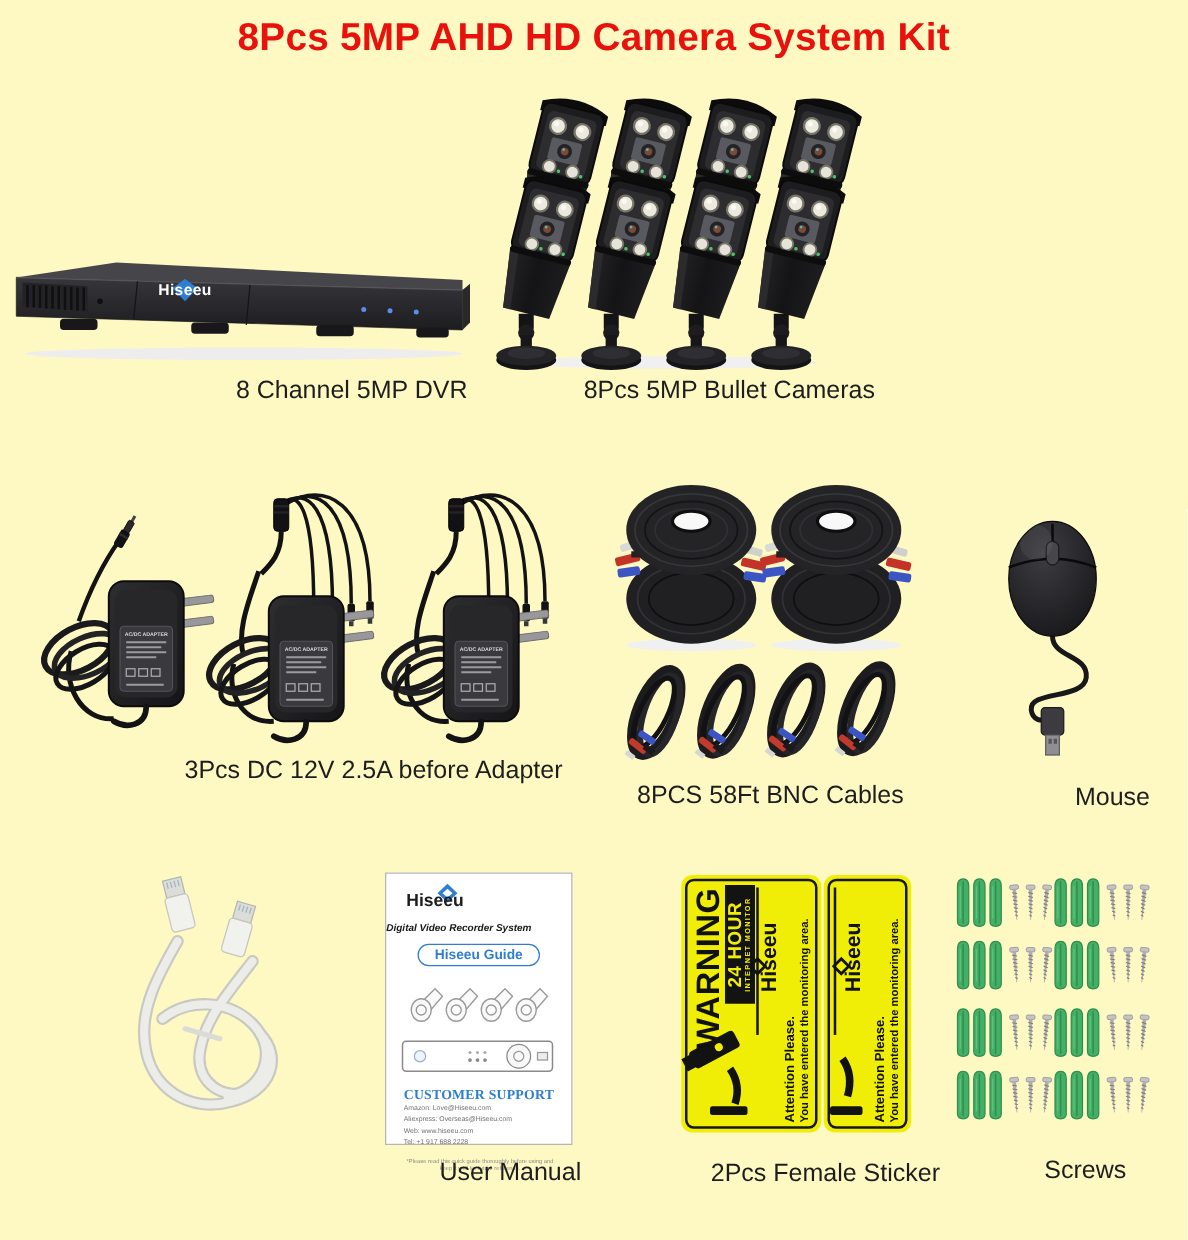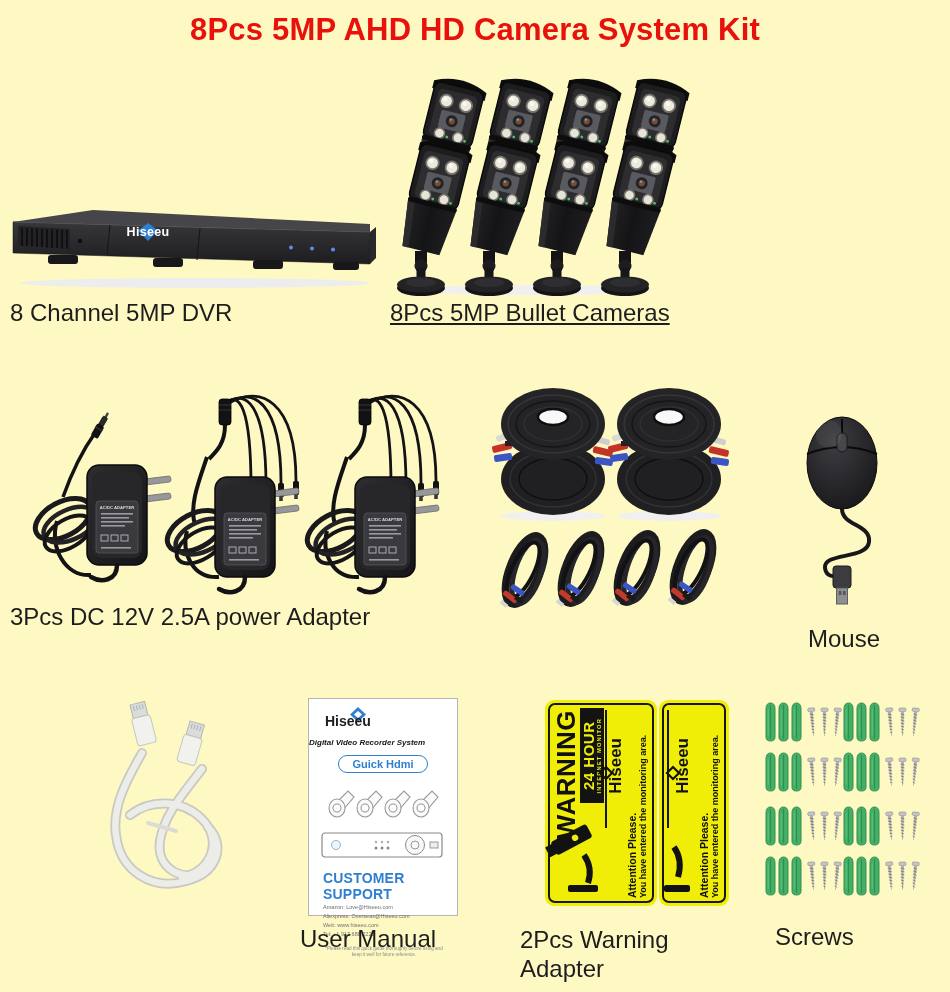"8 Channel 5MP DVR" .lbl { font-size: 24px -> 20px; text-align: left -> right }
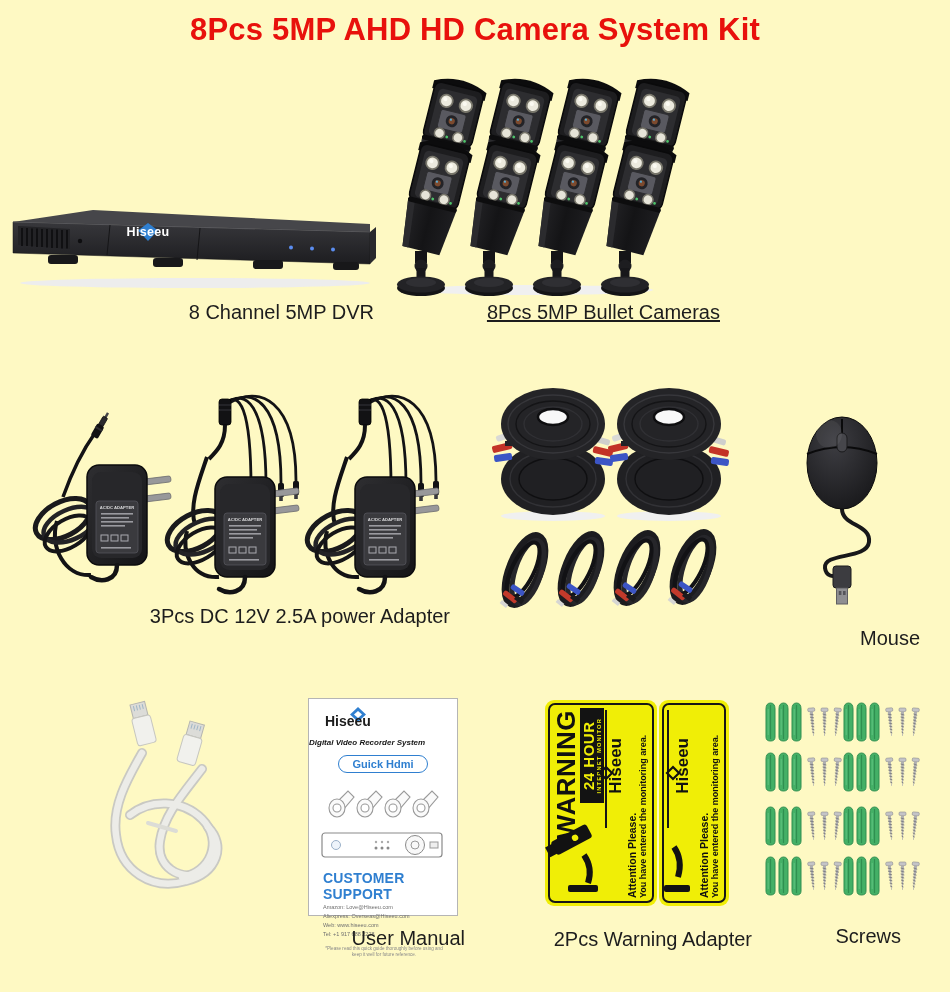"8Pcs 5MP Bullet Cameras" div.lbl { left: 390px -> 370px; text-decoration: underline -> none }
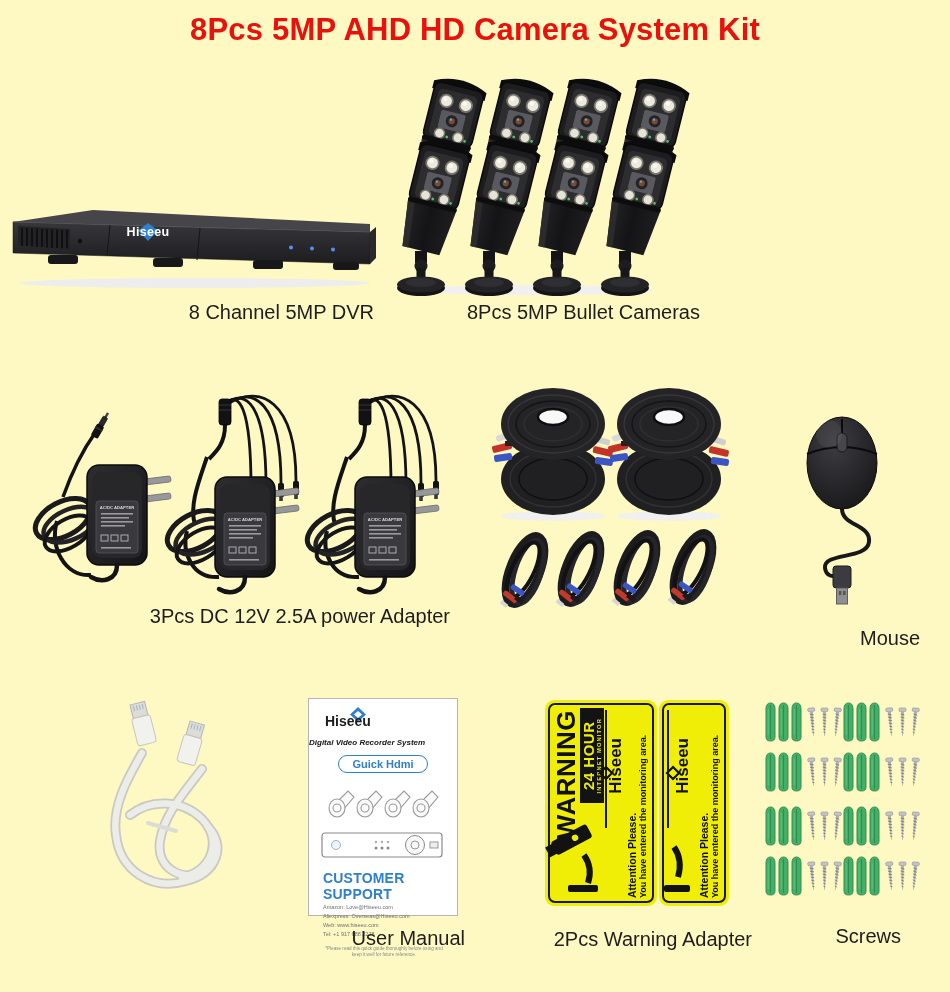"3Pcs DC 12V 2.5A power" div { text: power -> before }
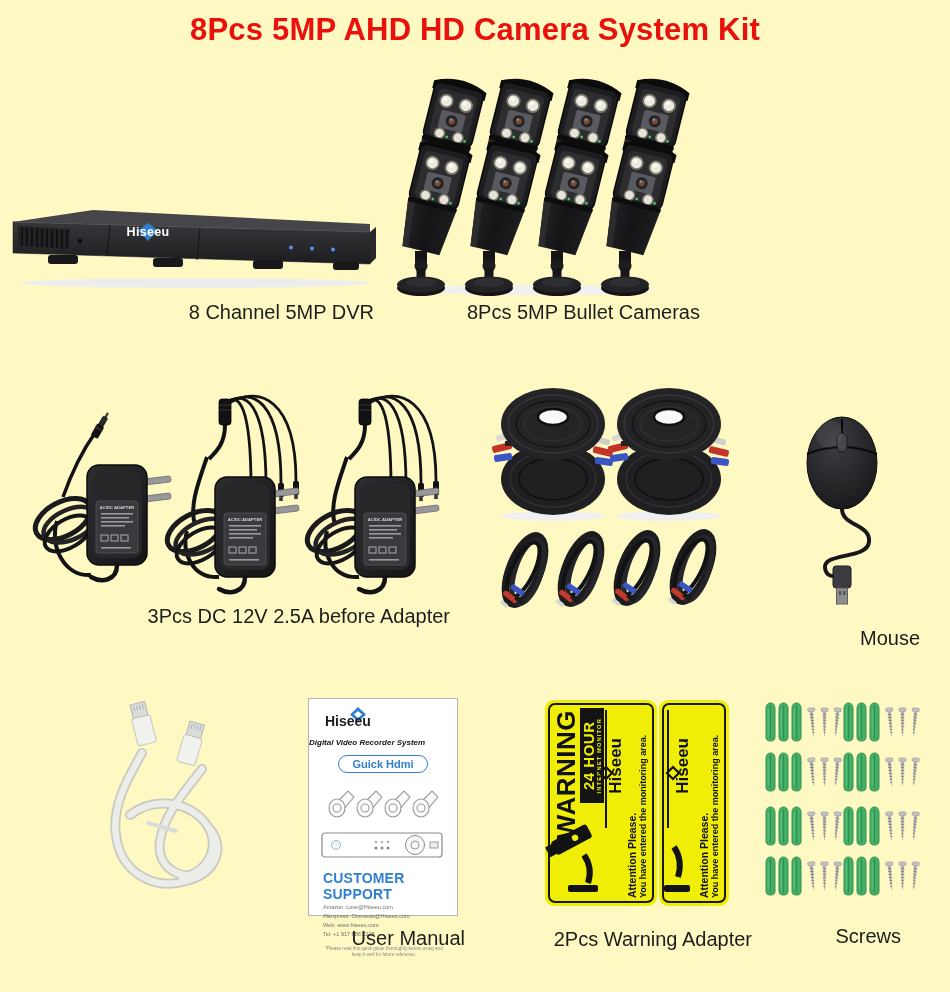"8PCS 58Ft BNC Cables" div.lbl { html: none -> <div>8PCS 58Ft BNC Cables</div> }
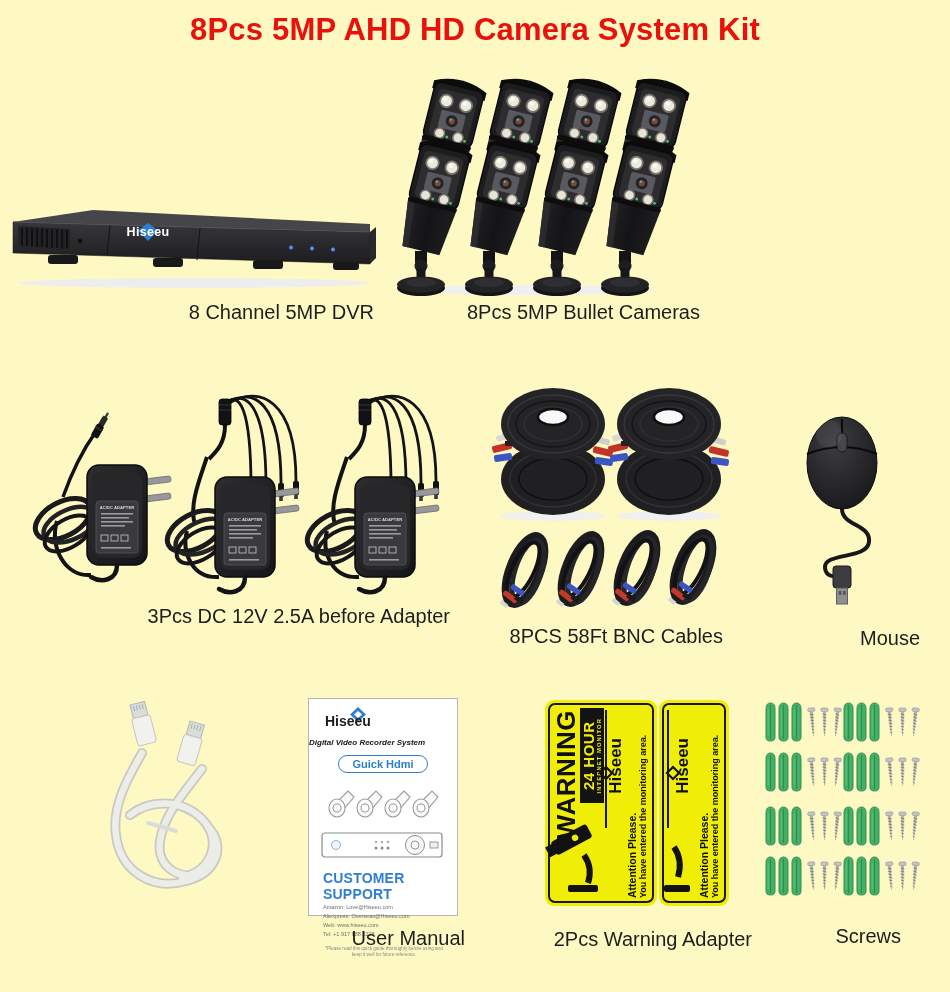"Guick Hdmi" span.m-badge { text: Guick Hdmi -> Hiseeu Guide }
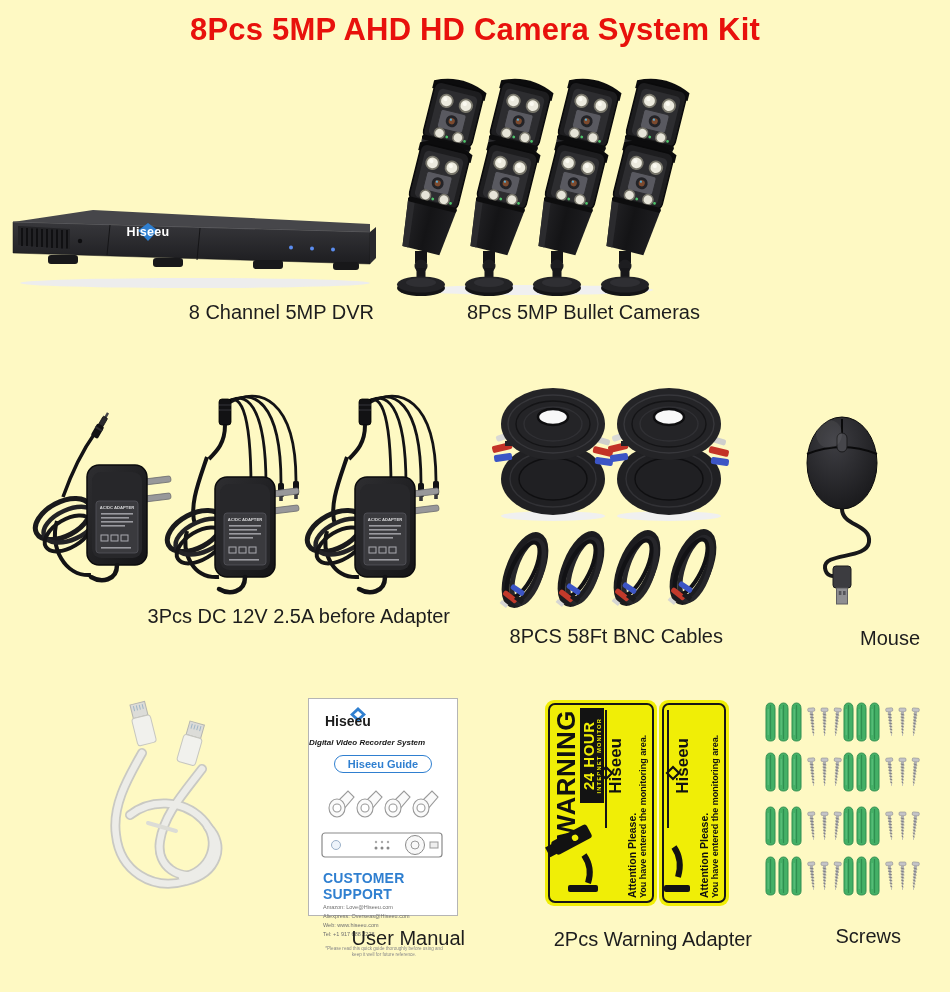"CUSTOMER SUPPORT" .m-support { font-family: none -> Liberation Serif, serif; font-size: 14px -> 11px }
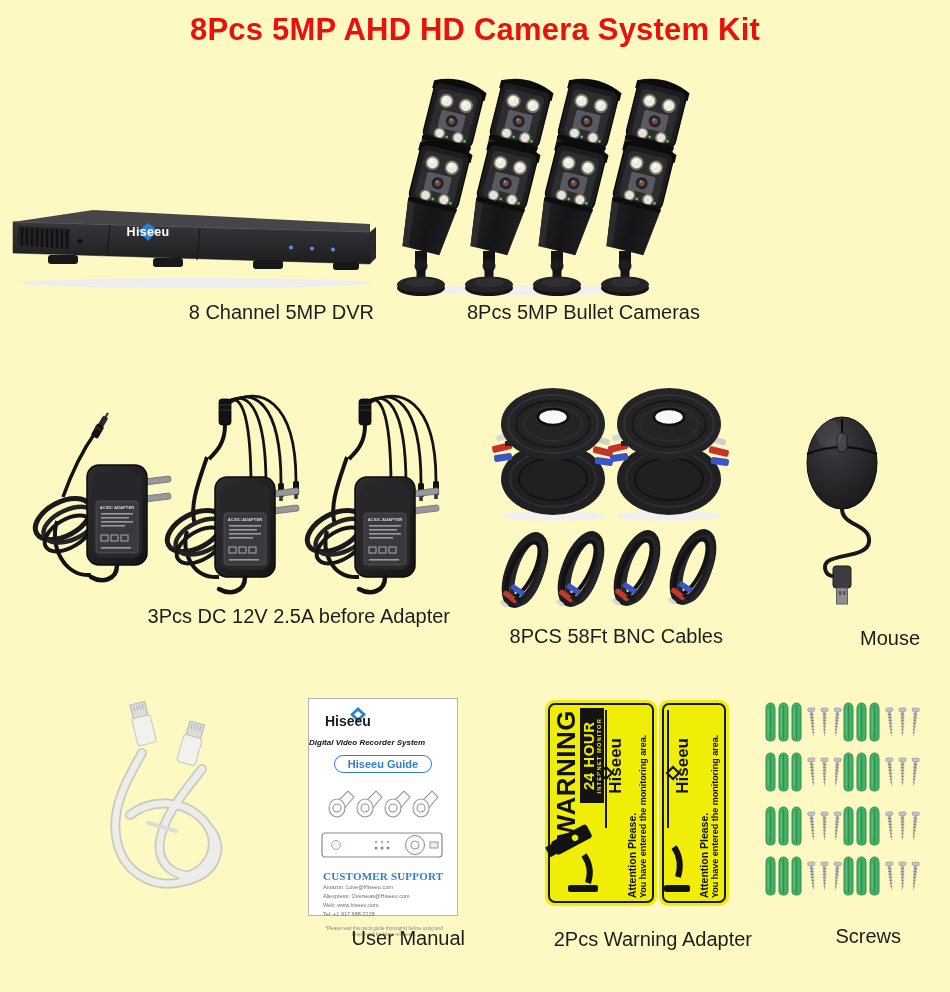"2Pcs Warning Adapter" div.lbl { text: Warning Adapter -> Female Sticker }
